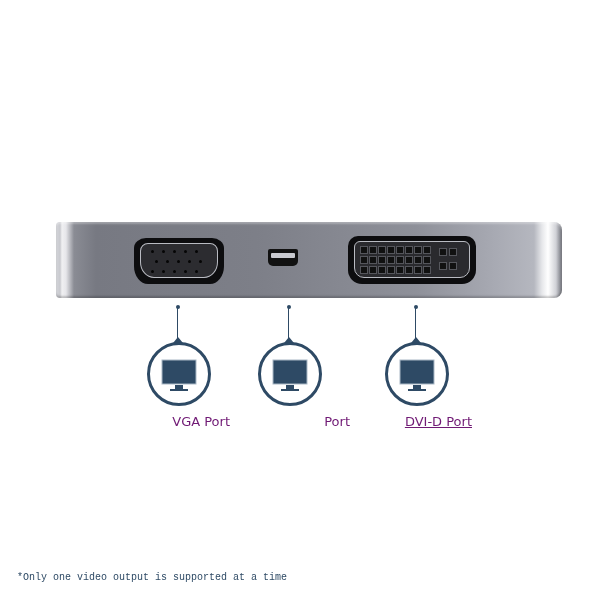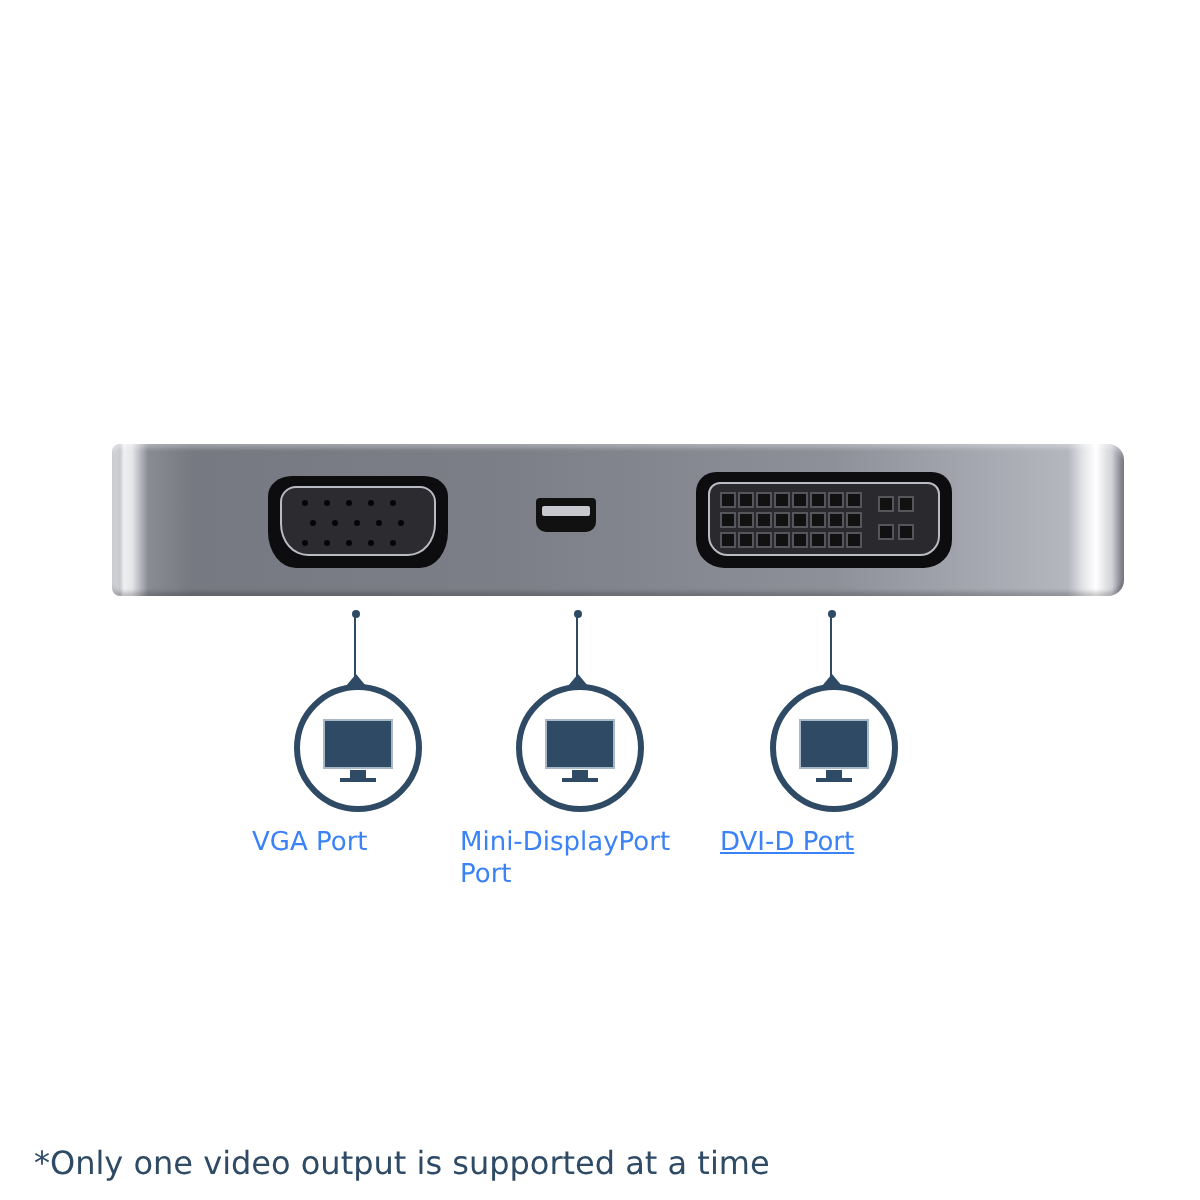"VGA Port" .label { color: #3b82f6 -> #701a75; text-align: left -> right }
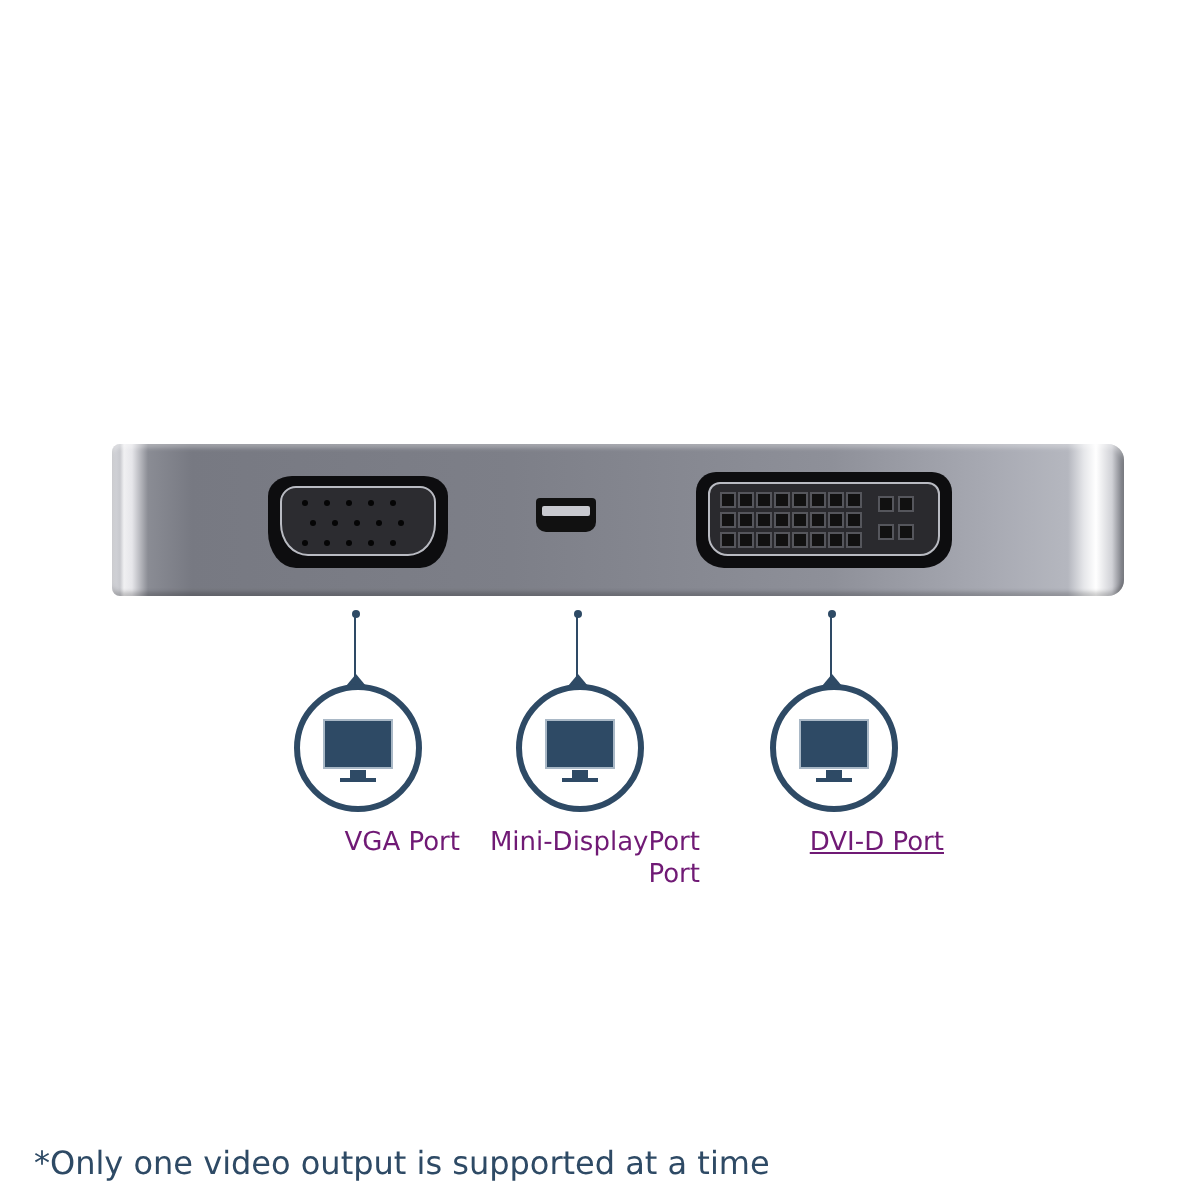"Mini-DisplayPort" div { html: <div>Mini-DisplayPort</div> -> none }
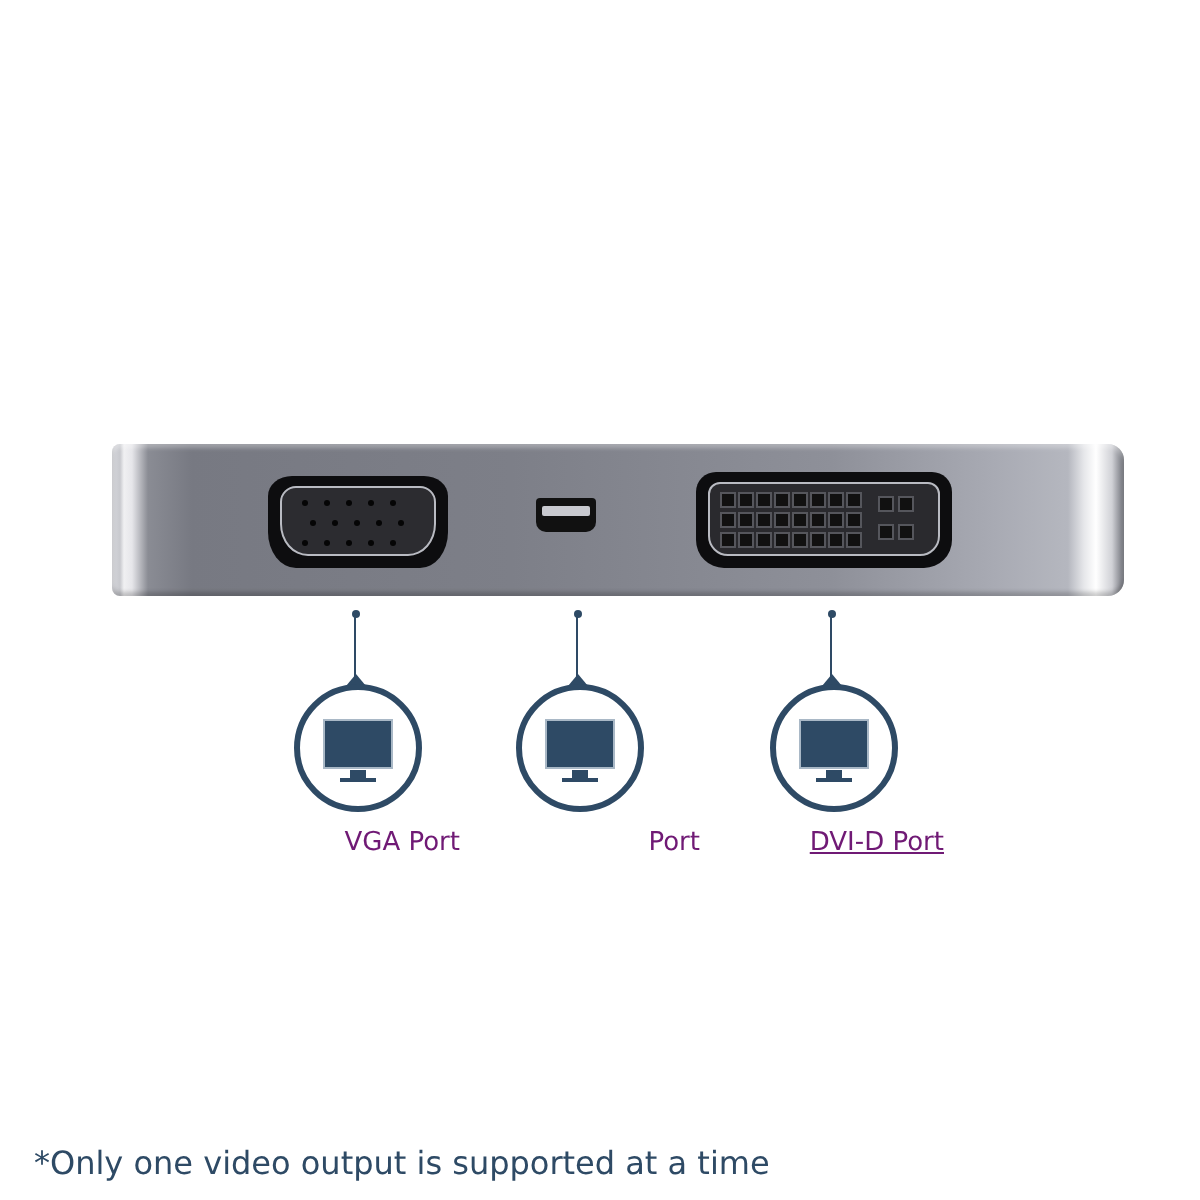"*Only one video output is" .note { font-family: none -> Liberation Mono, monospace; font-size: 16px -> 10px }
